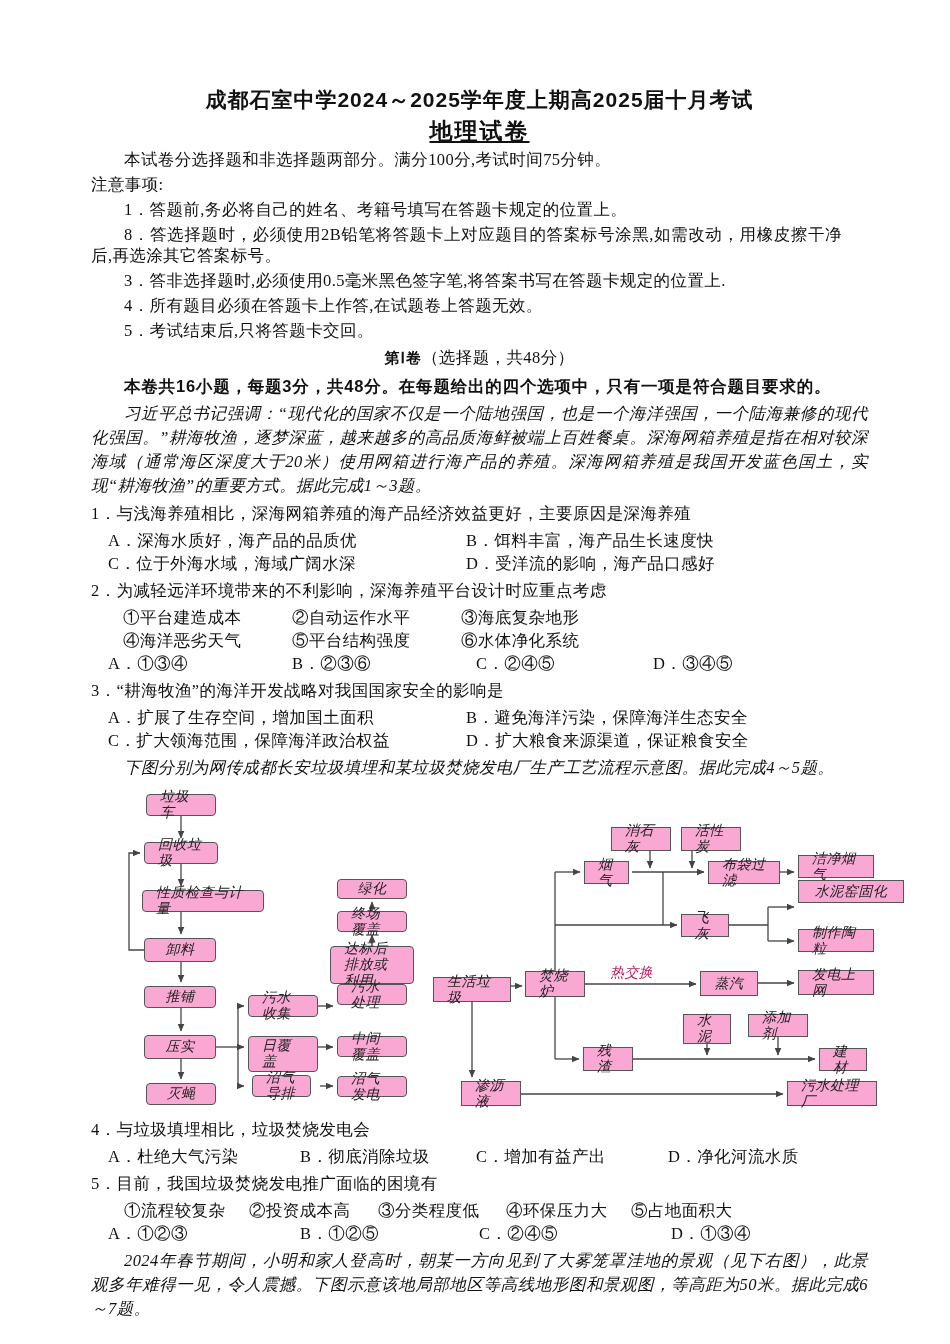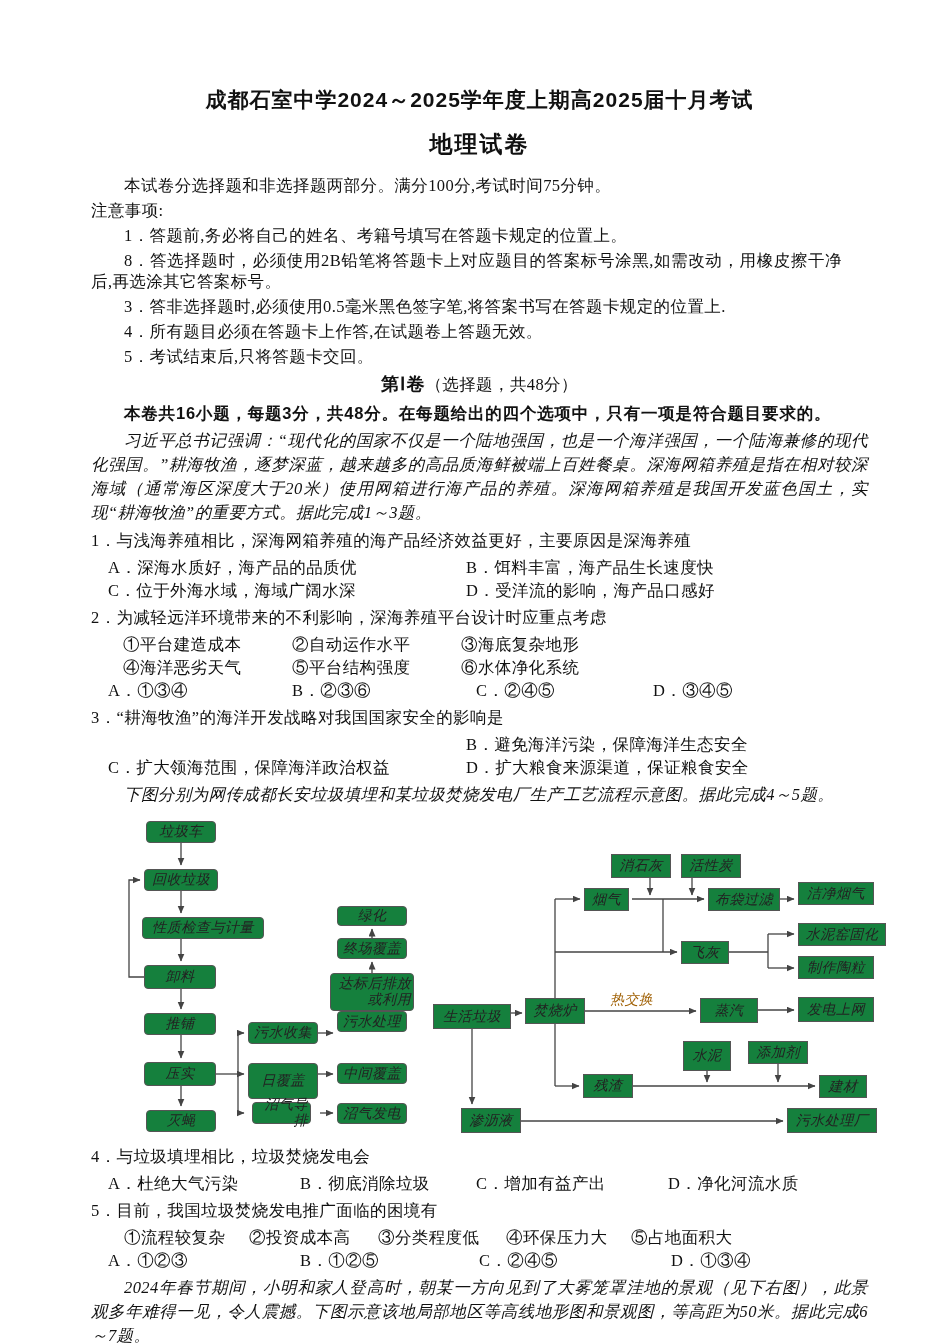"地理试卷" .subtitle { margin: 17px -> 4px; text-decoration: none -> underline }
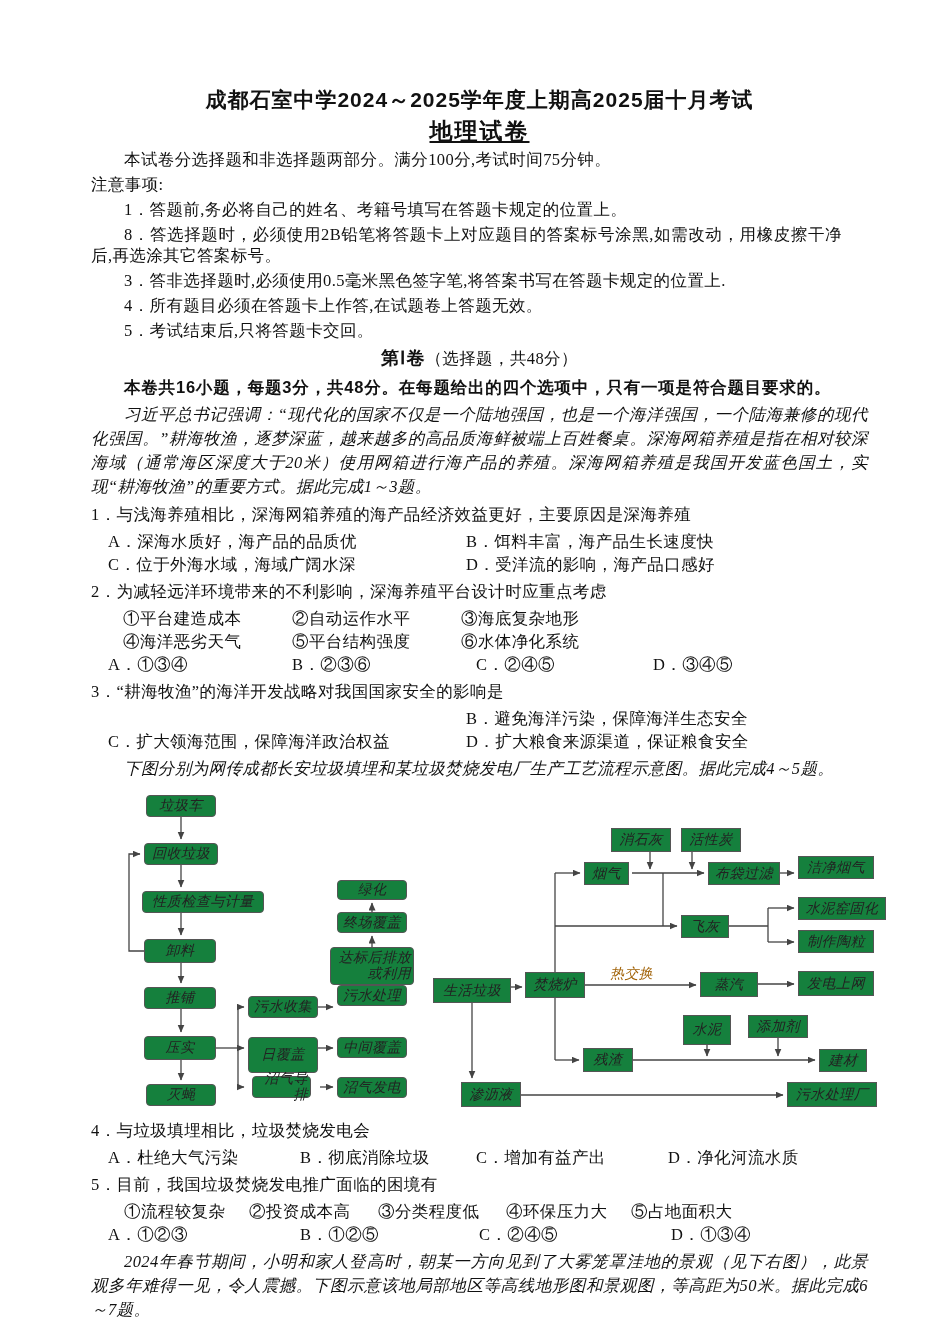"第Ⅰ卷" .volume .vol-bold { font-size: 18px -> 15px }
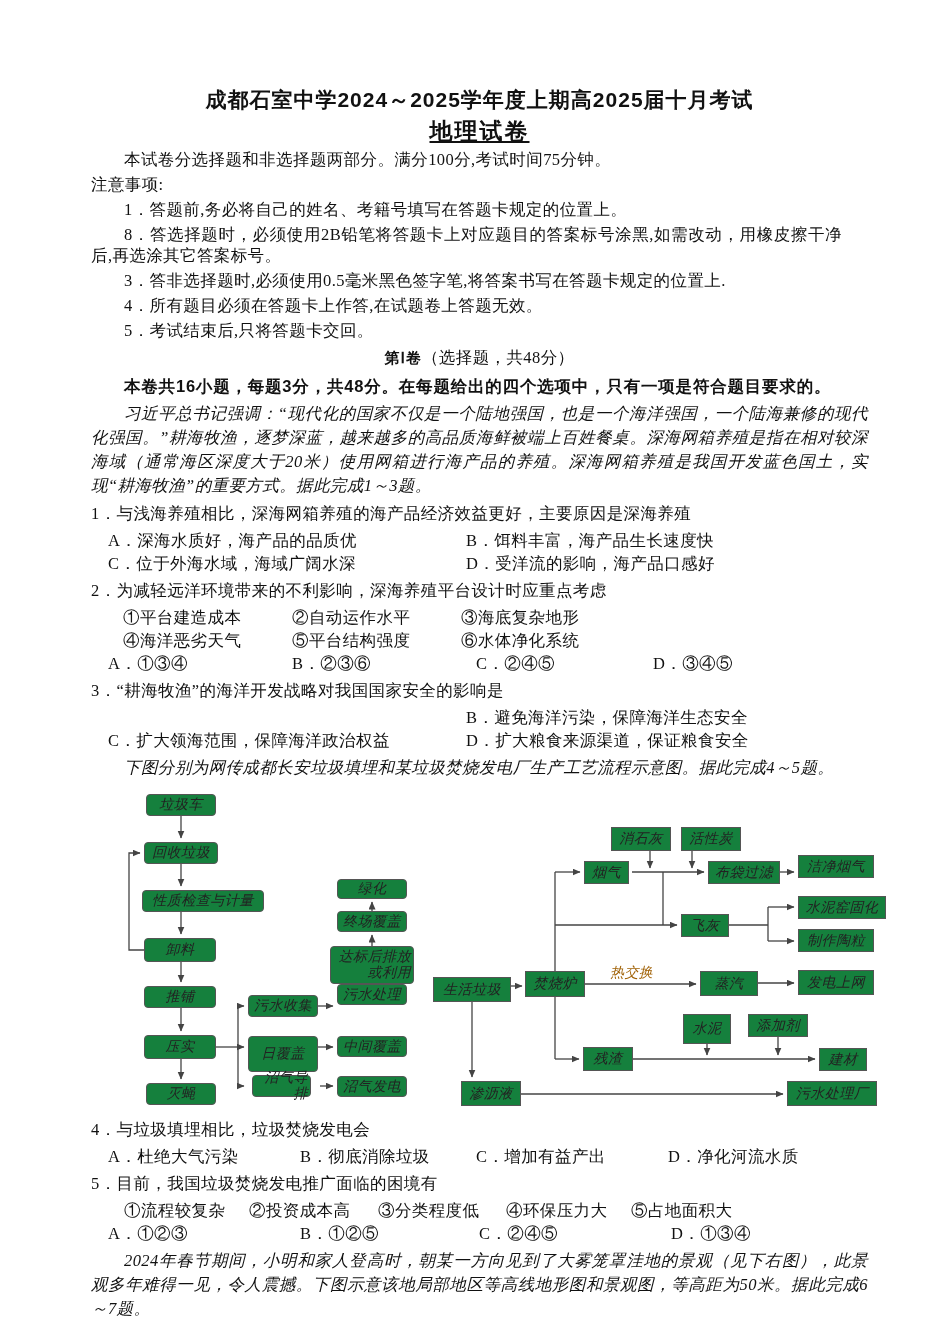"A．扩展了生存空间，增加国土面积" span { html: none -> <span>A．扩展了生存空间，增加国土面积</span> }
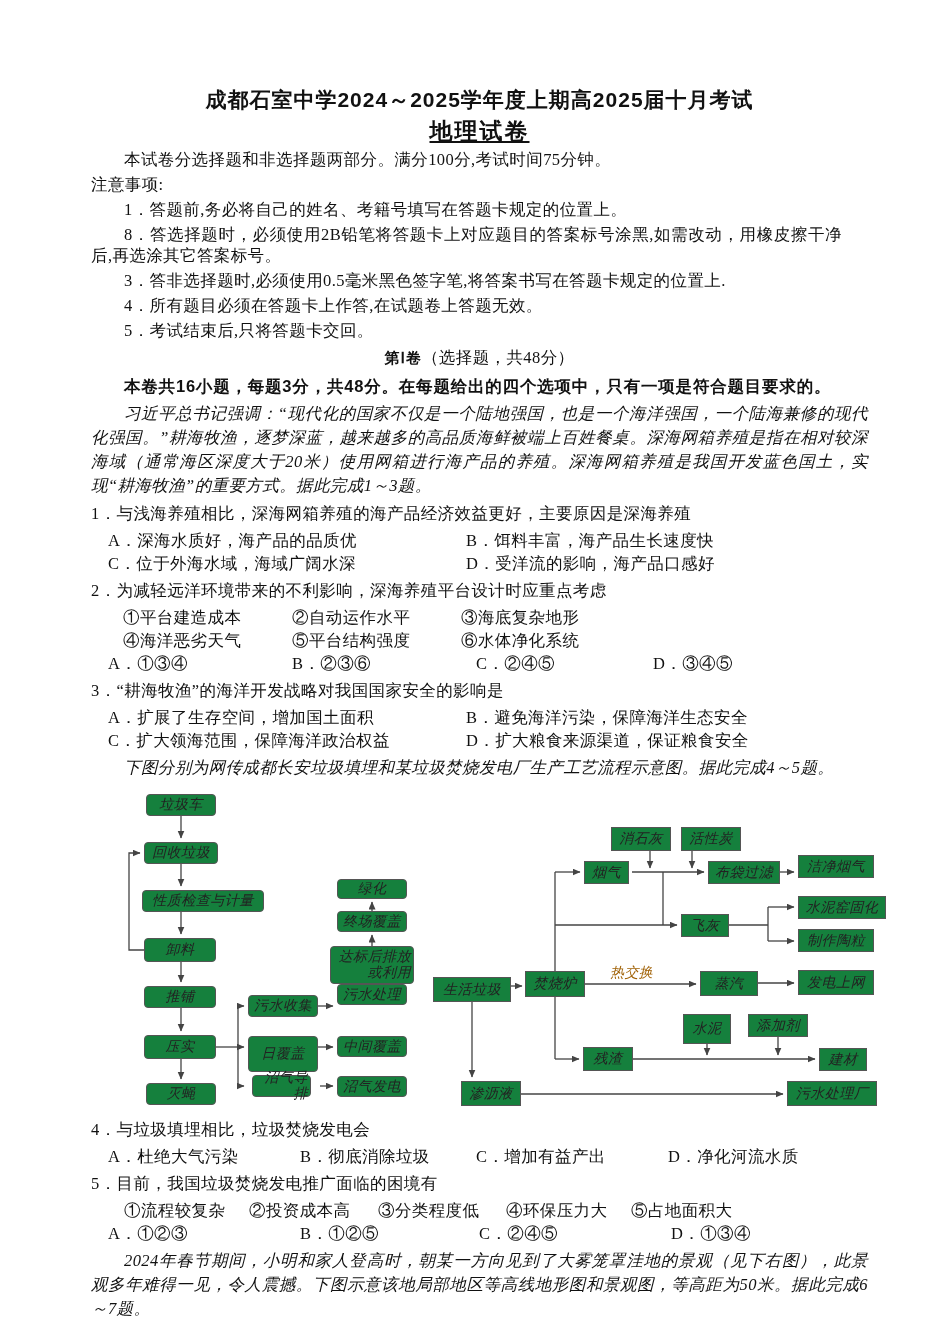"垃圾车" .fbox { background: #15803d -> #f9a8d4; padding: 0 2px -> 0 13px; text-align: right -> left }
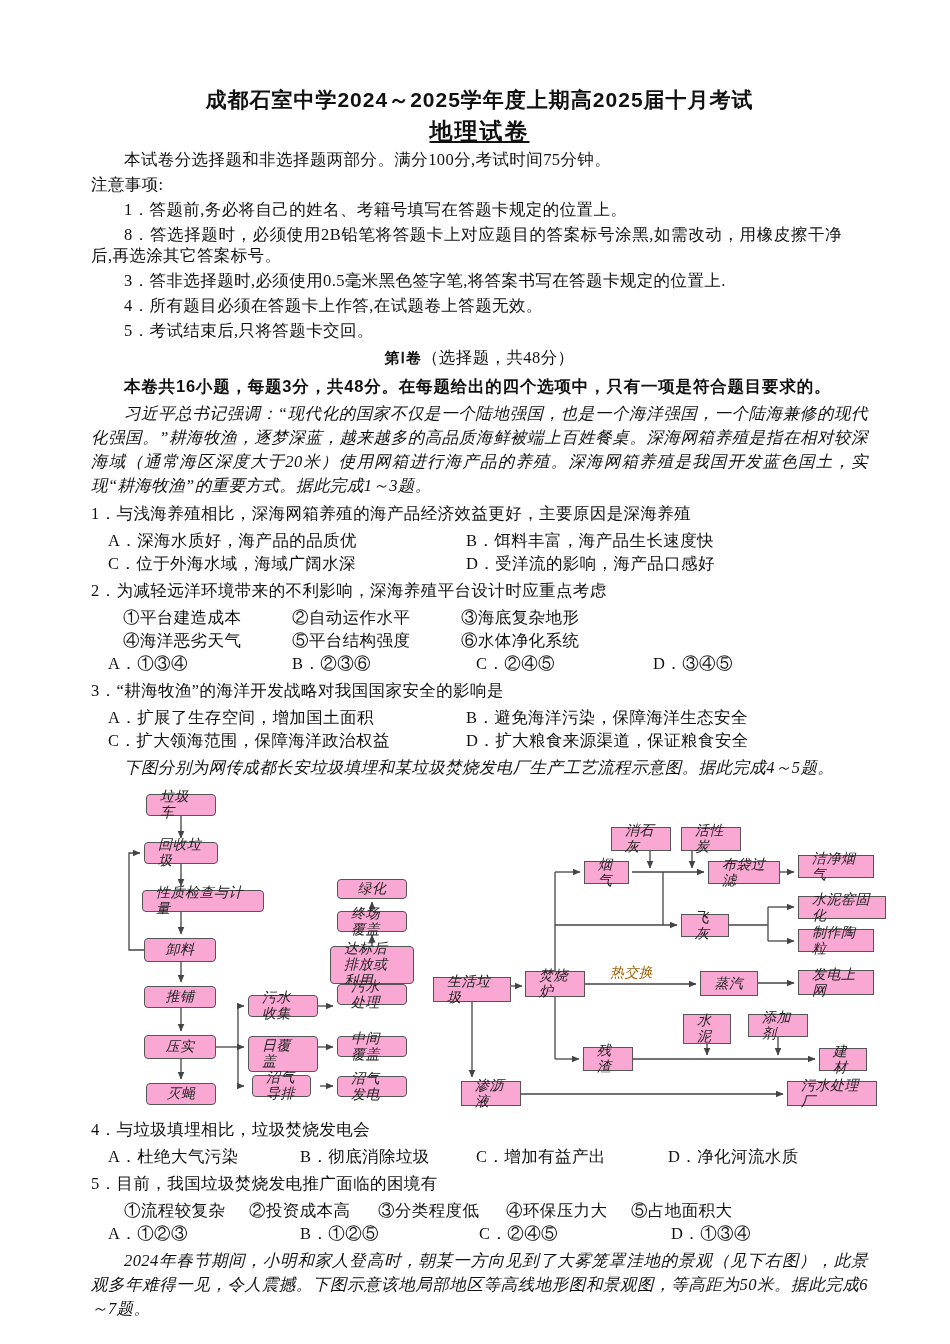"水泥窑固化" div.fbox { top: 112px -> 96px; width: 88px -> 106px }
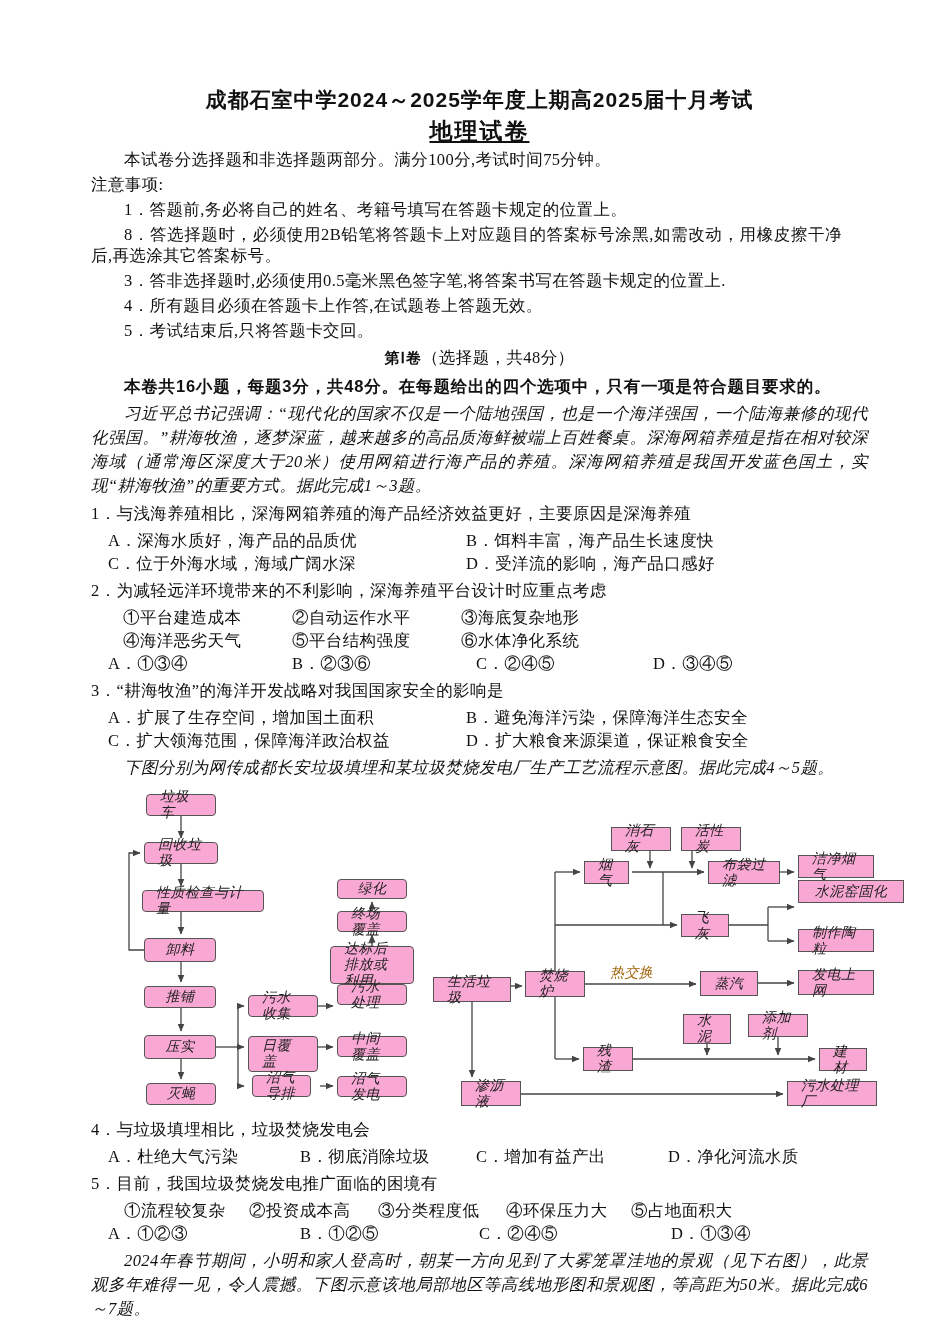"热交换" .flabel { color: #a16207 -> #be185d }
